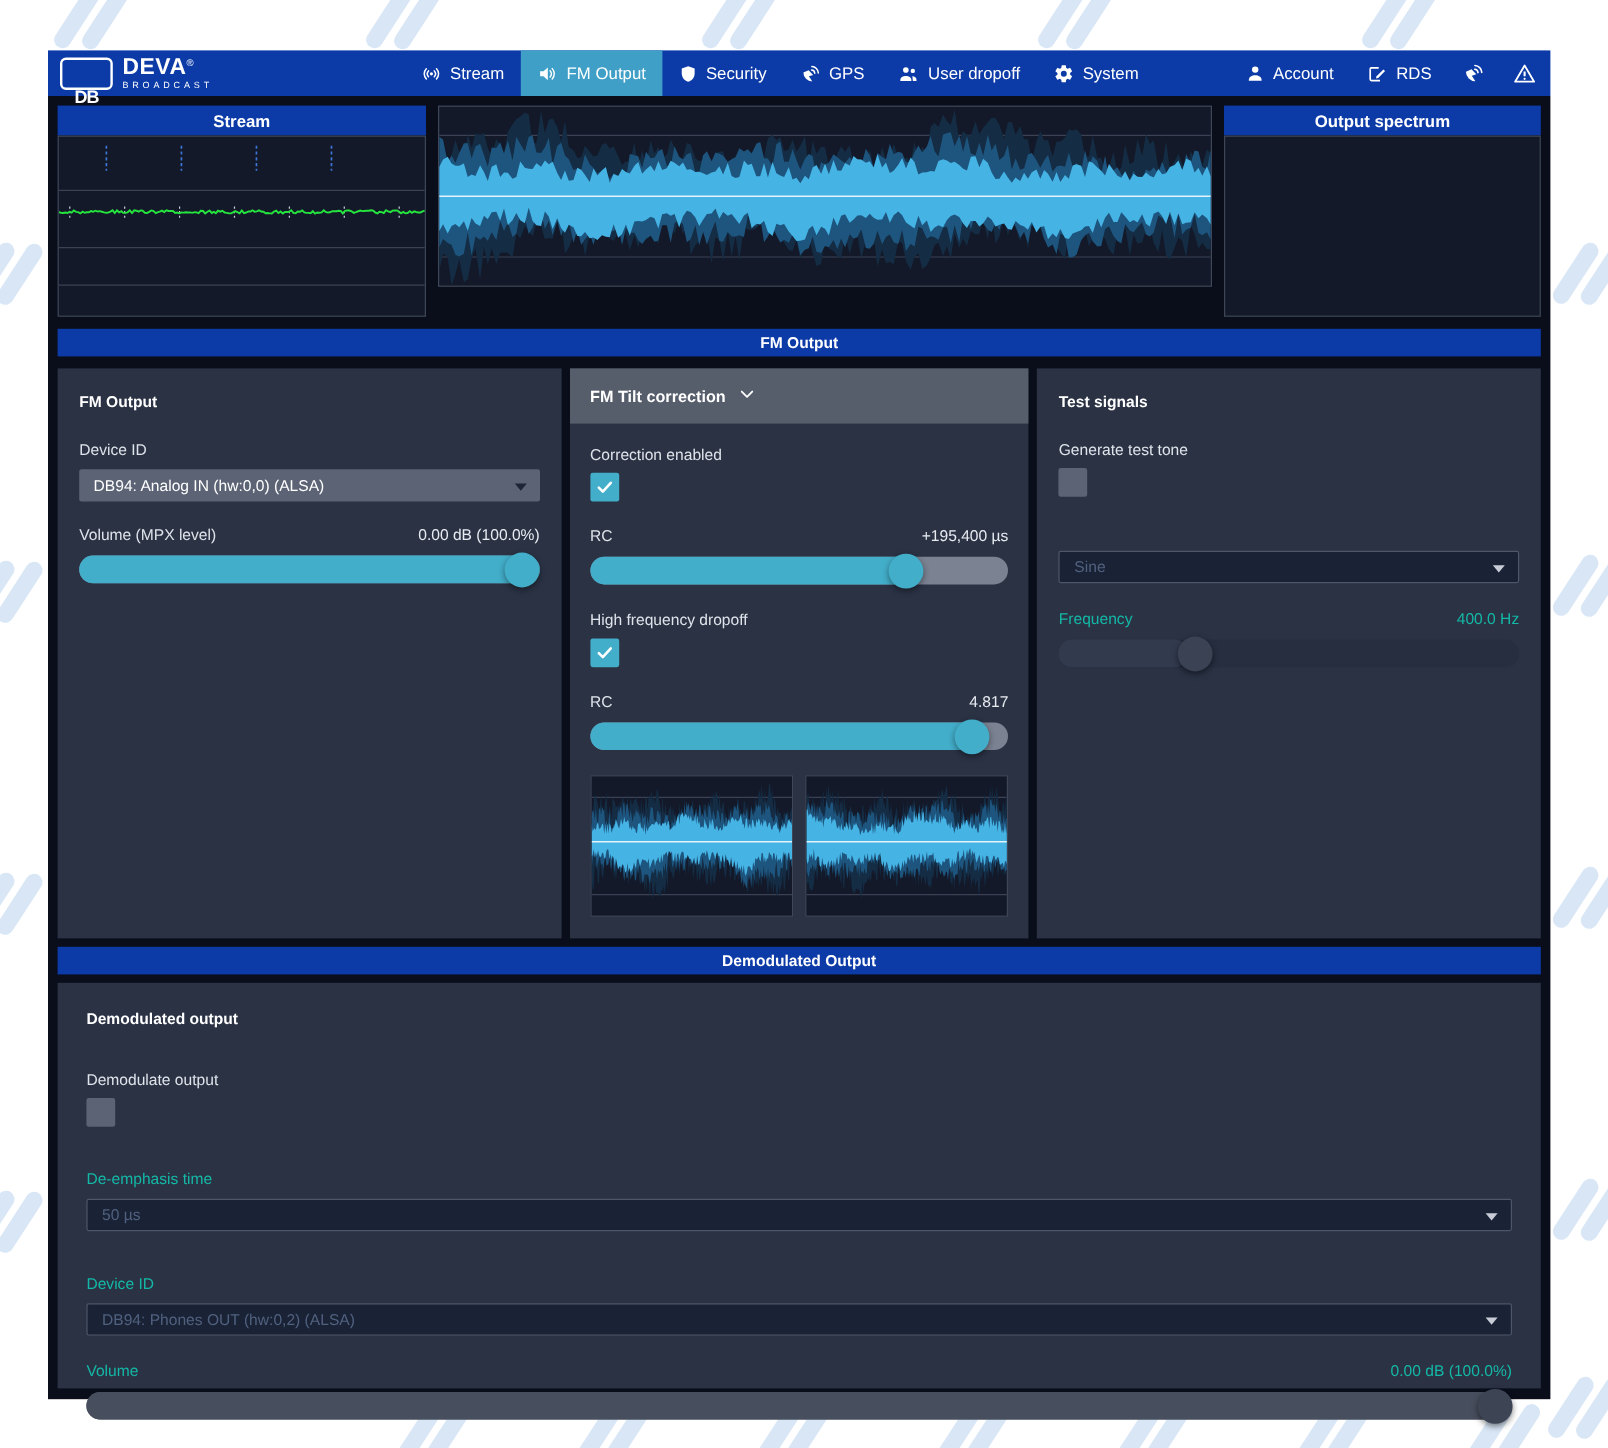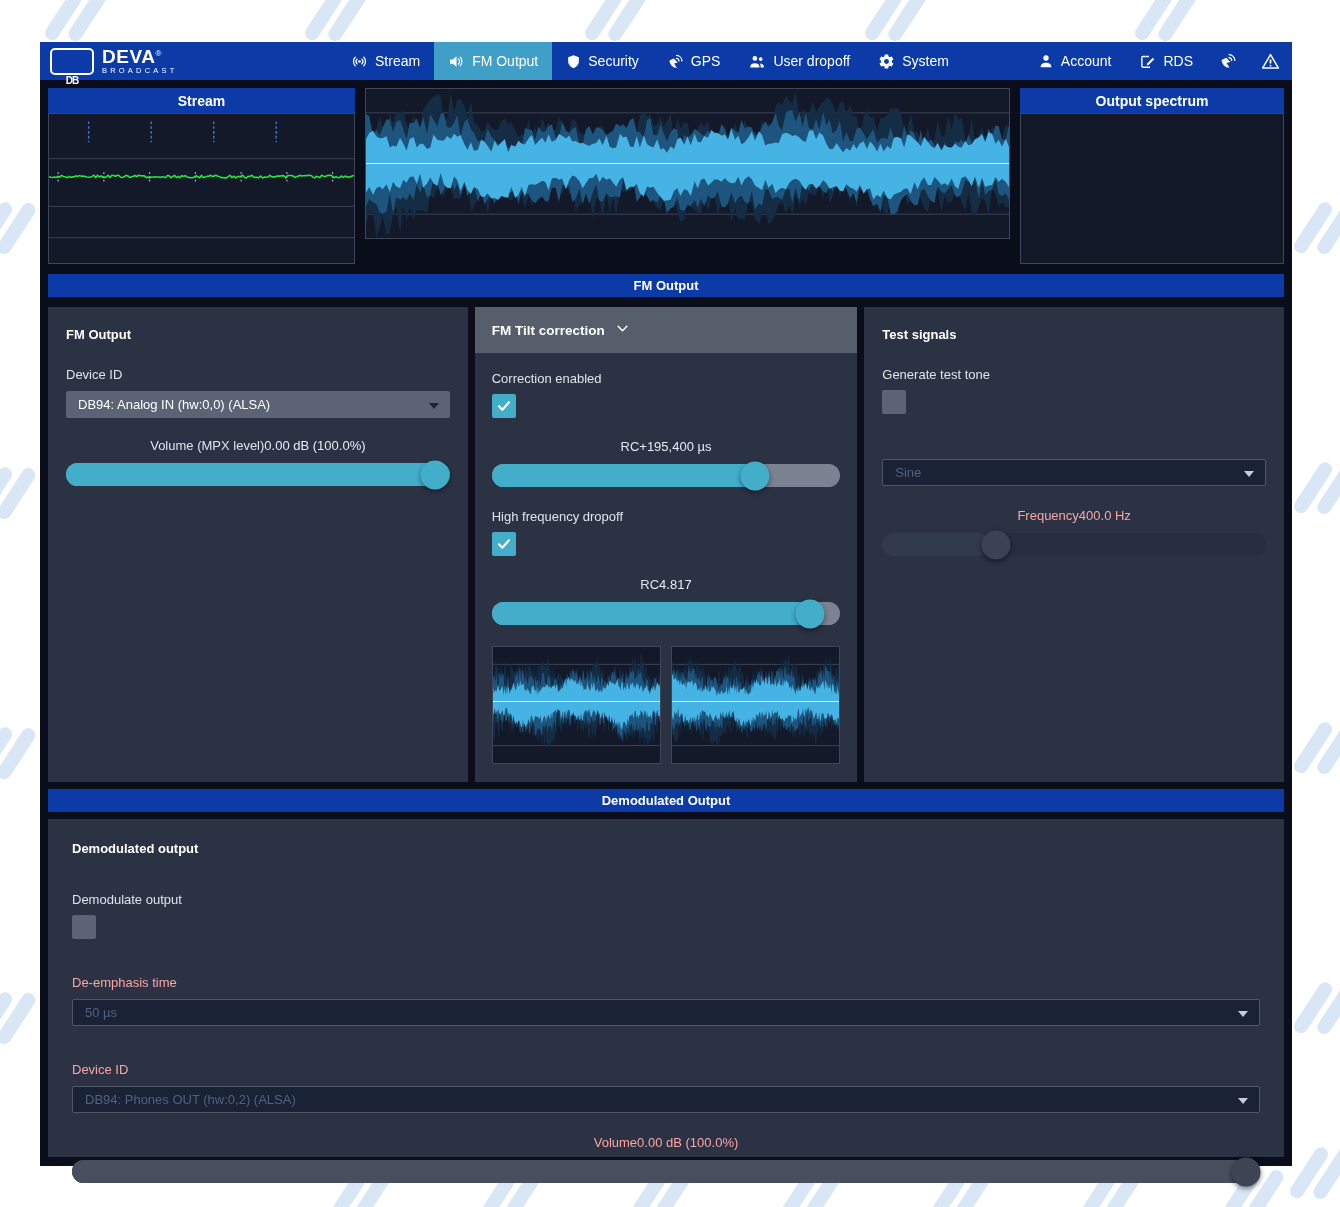"DB" .logo-db { font-size: 10px -> 15px }
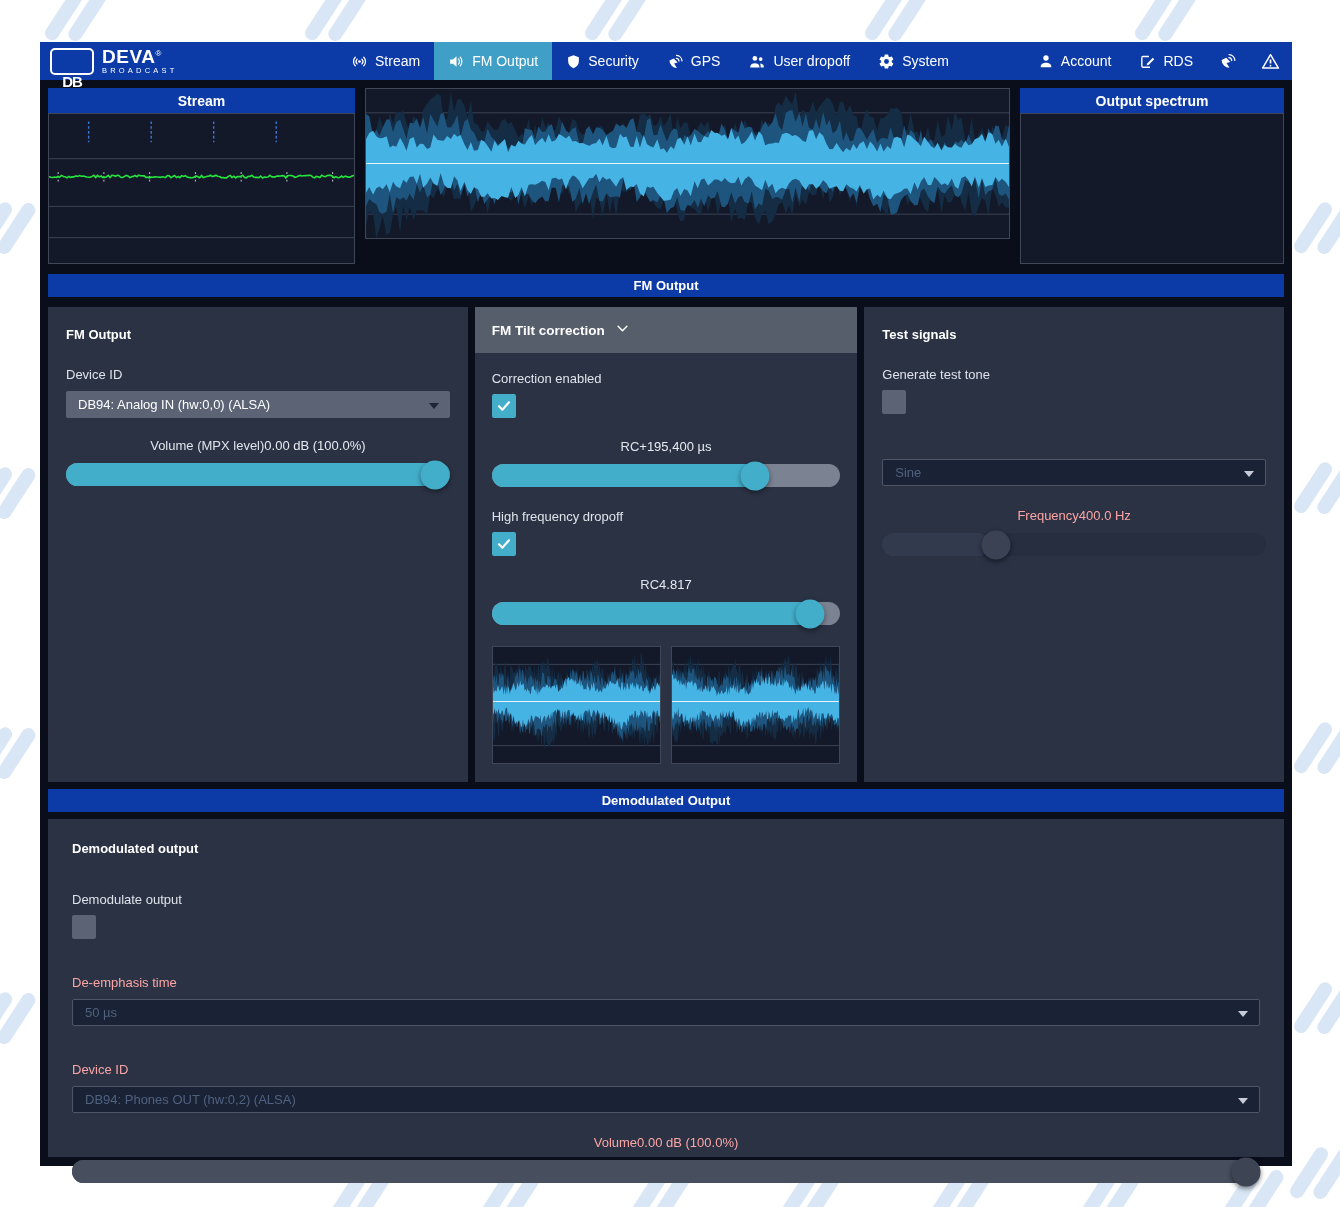"Volume (MPX level)" .row { justify-content: center -> space-between }
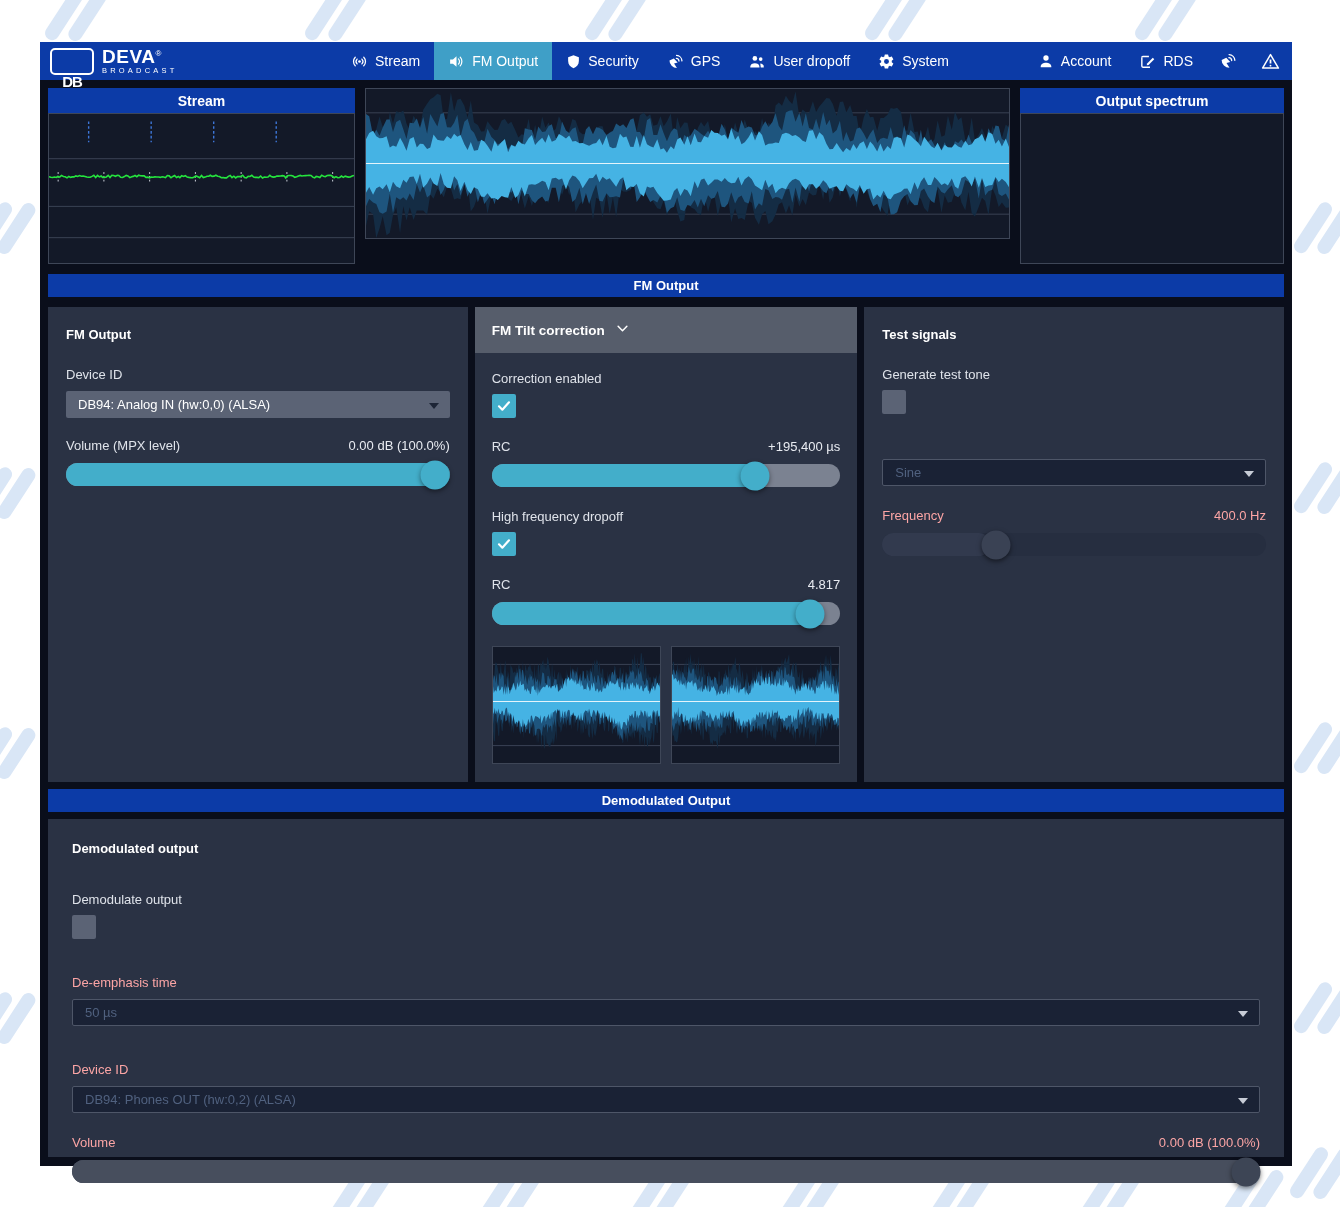"Frequency" .field-label.dim, .value.dim { color: #fca5a5 -> #14b8a6 }
